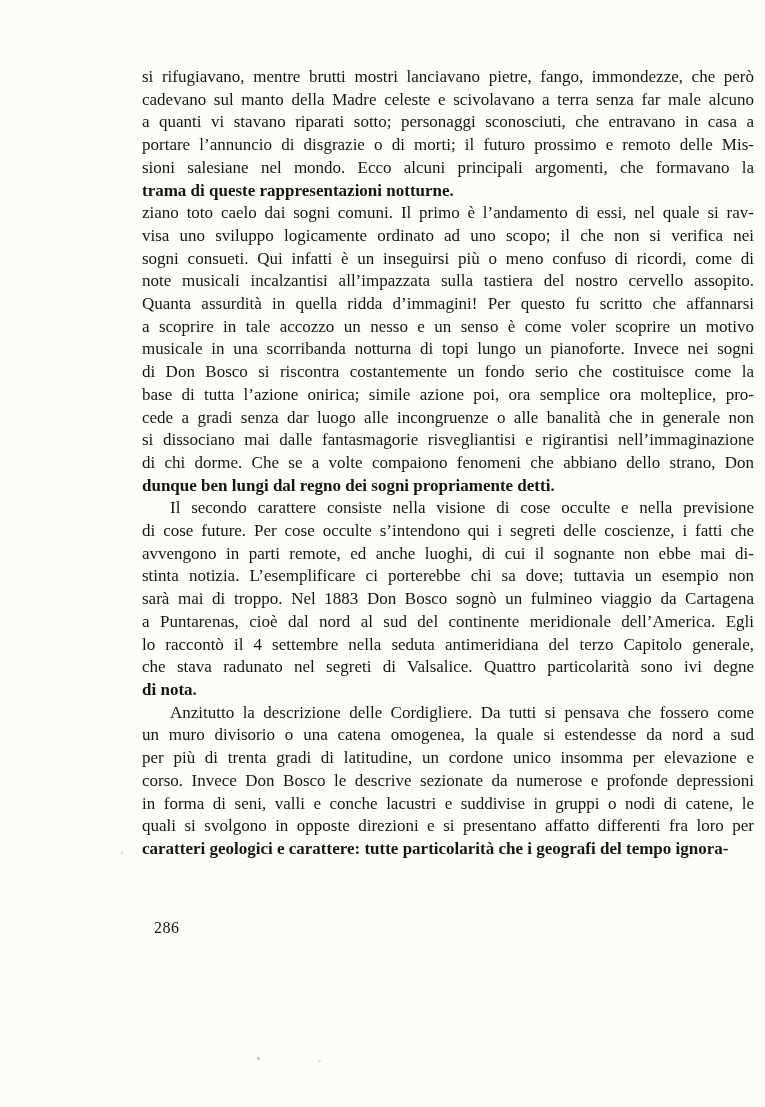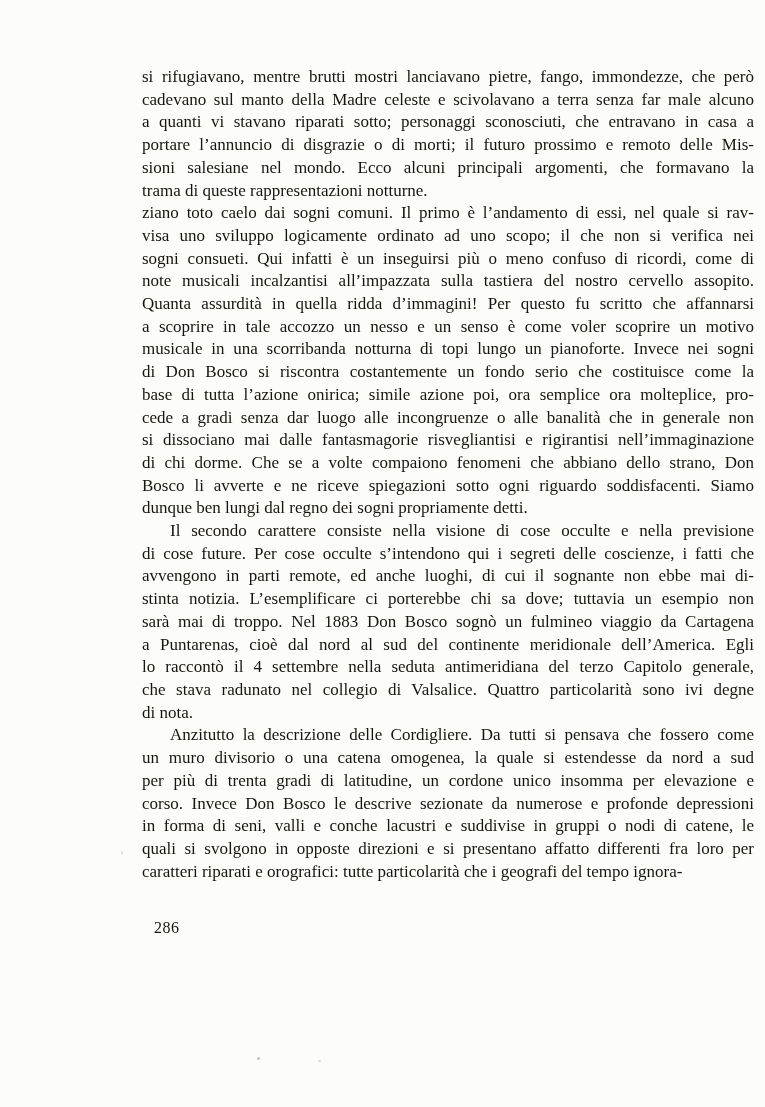"trama di queste rappresentazioni" .line.last-line { font-weight: none -> bold }
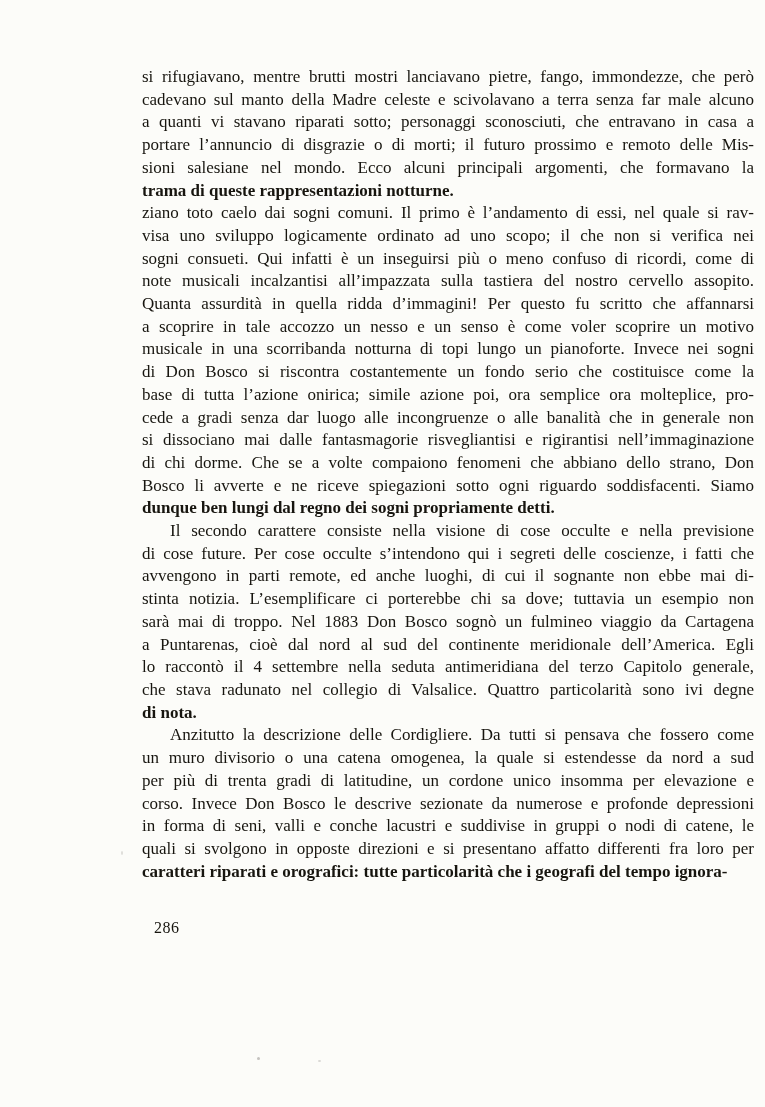"Bosco li avverte e ne" div.line { html: <div>Bosco li avverte e ne riceve spiegazioni sotto ogni riguardo soddisfacenti. Siamo</div> -> none }
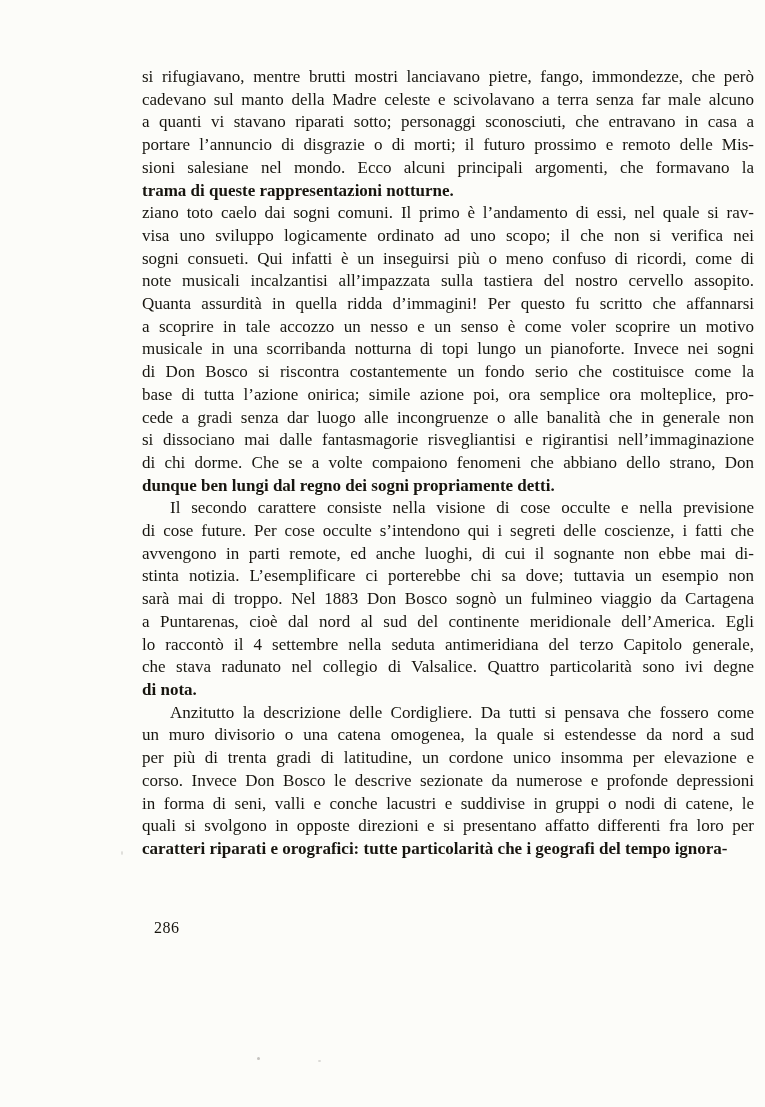"che stava radunato nel collegio" div.line { text: collegio -> segreti }
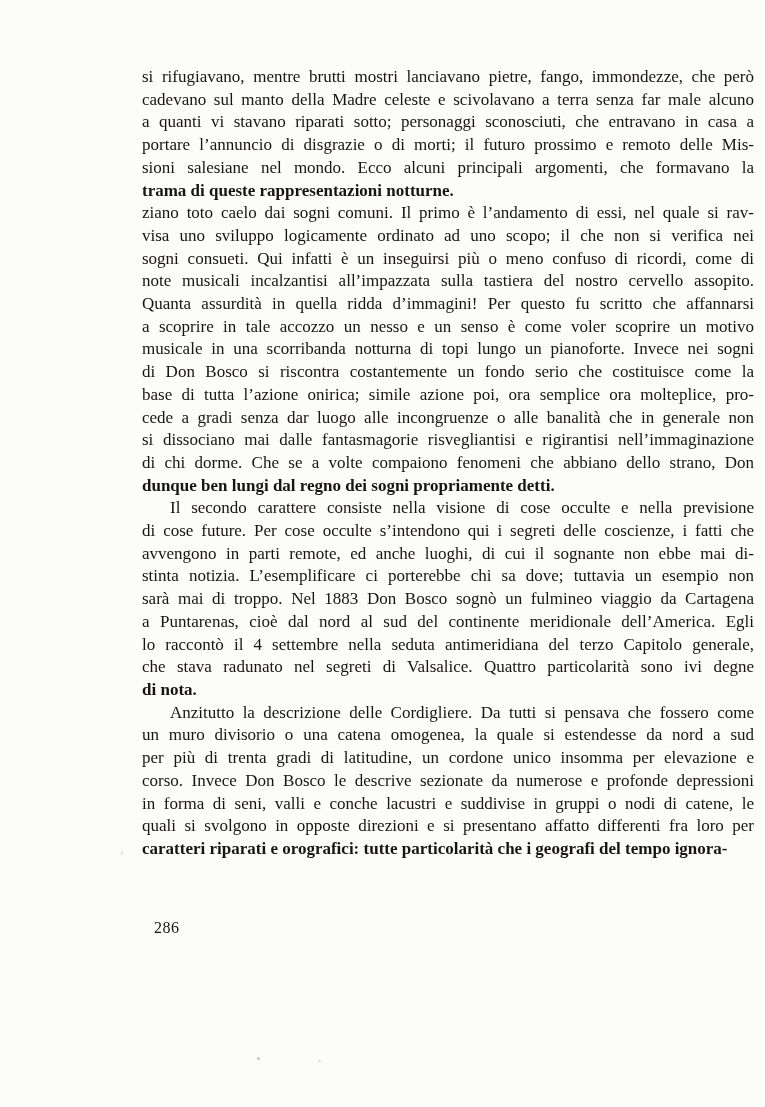"caratteri riparati e orografici: tutte" div.line { text: riparati e orografici -> geologici e carattere }
